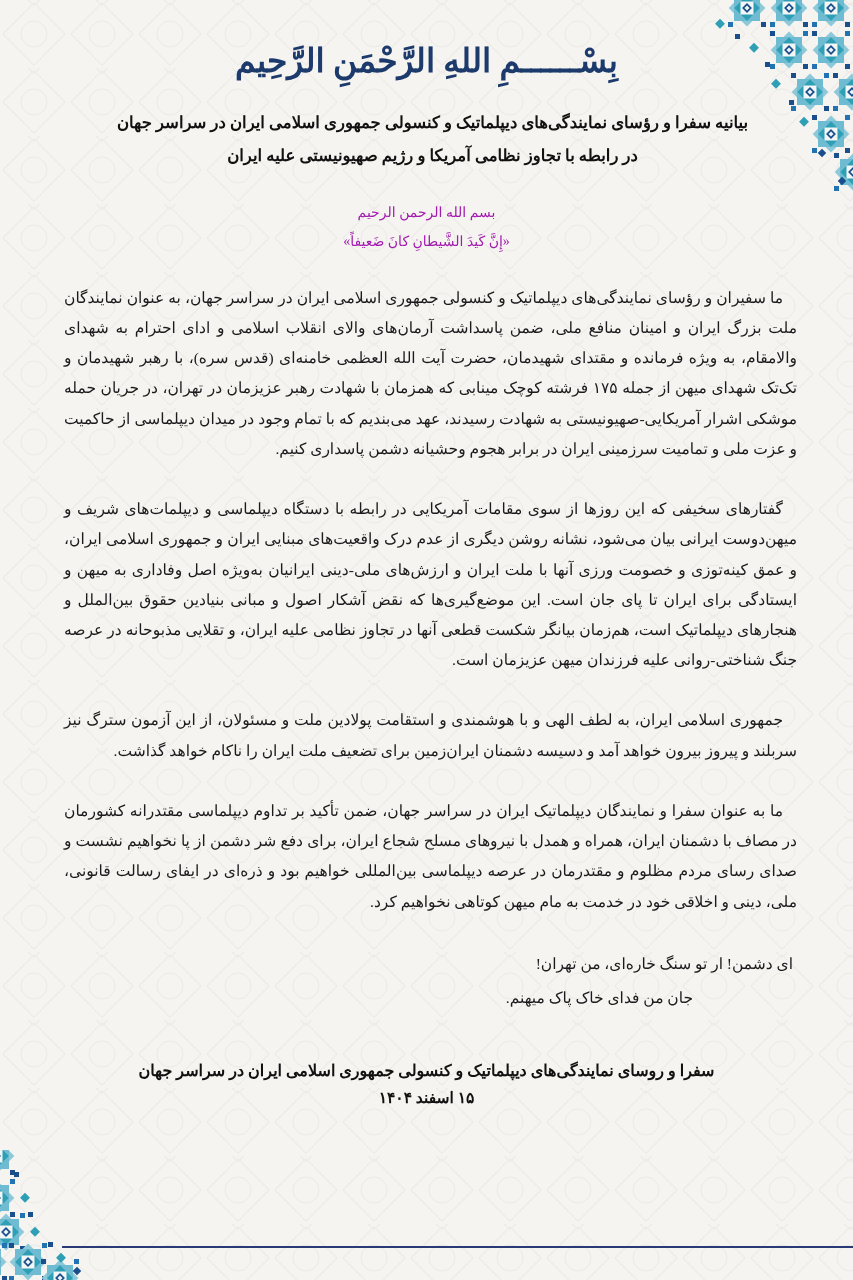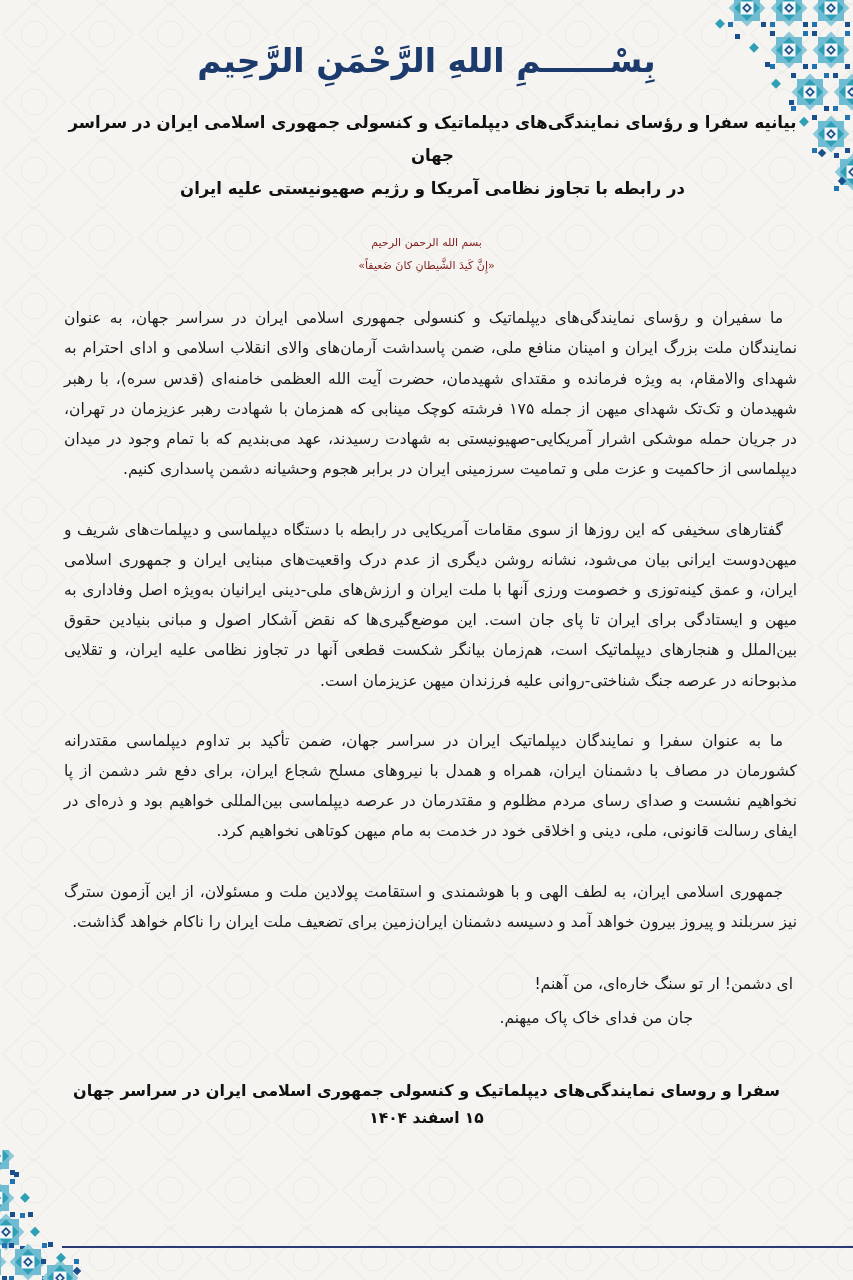"بِسْــــــمِ اللهِ الرَّحْمَنِ الرَّحِيم" .page { font-family: none -> Liberation Serif, serif }
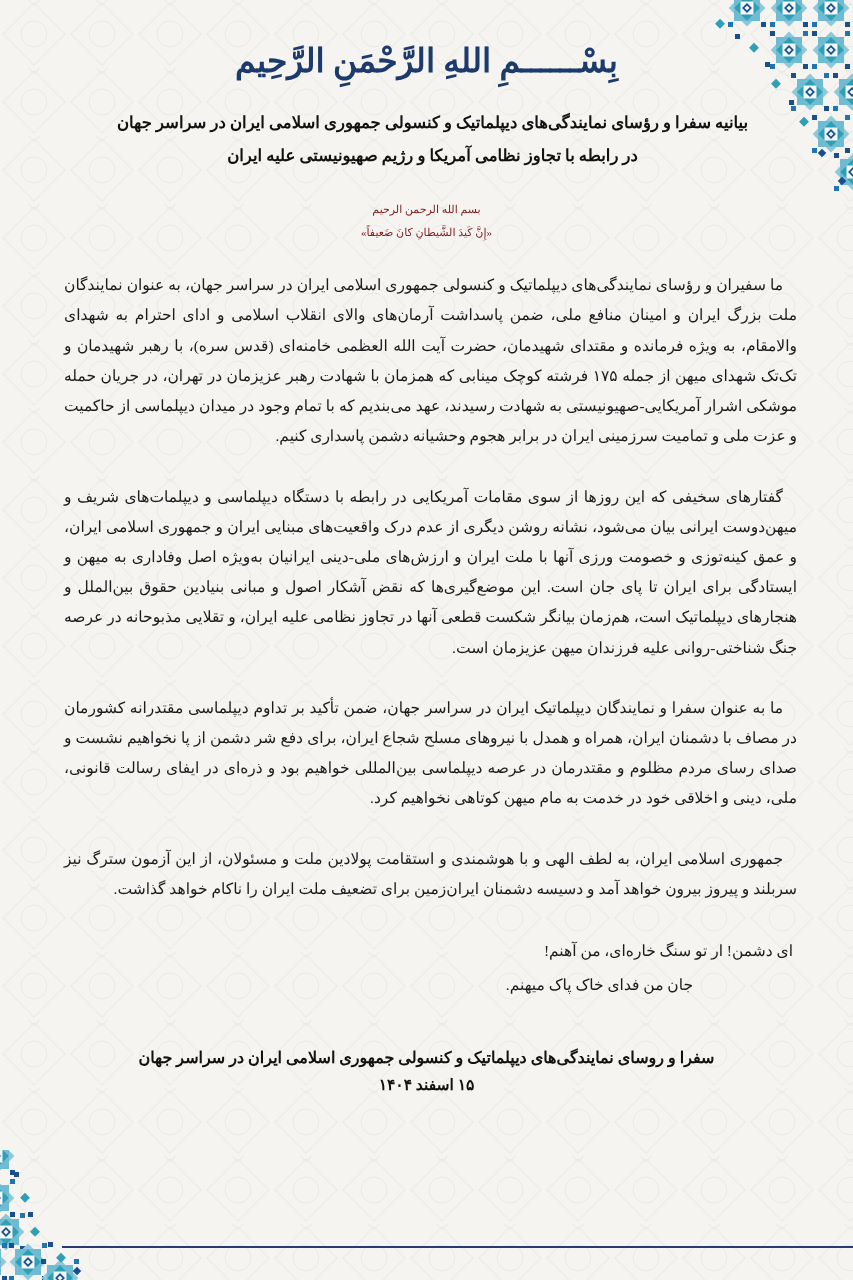"بسم الله الرحمن الرحیم" .basmala-block { color: #7f1d1d -> #a21caf; font-size: 11px -> 14px }
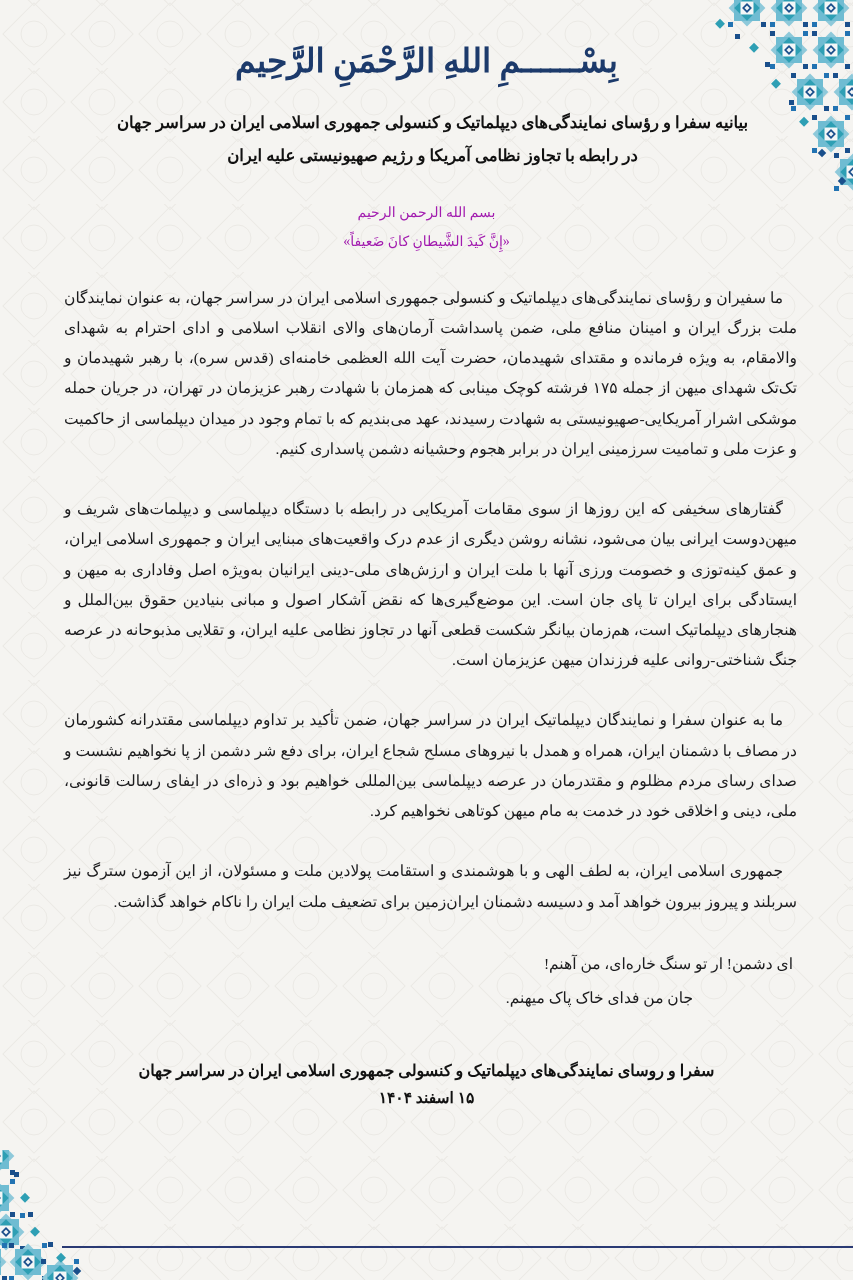"ما به عنوان سفرا و" p { order: before "جمهوری اسلامی ایران، به لطف" -> after "جمهوری اسلامی ایران، به لطف" }
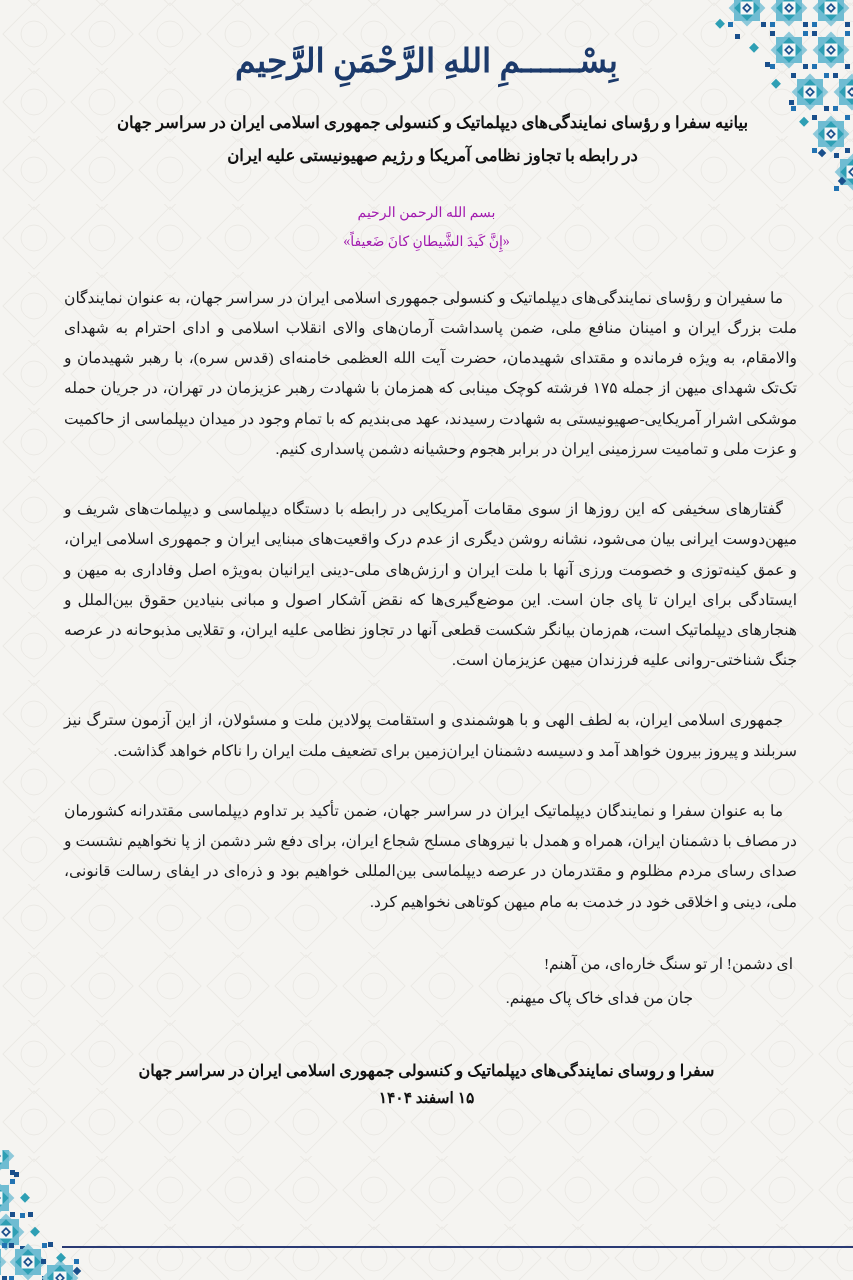"ای دشمن! ار تو سنگ" div.l1 { text: آهنم -> تهران }
